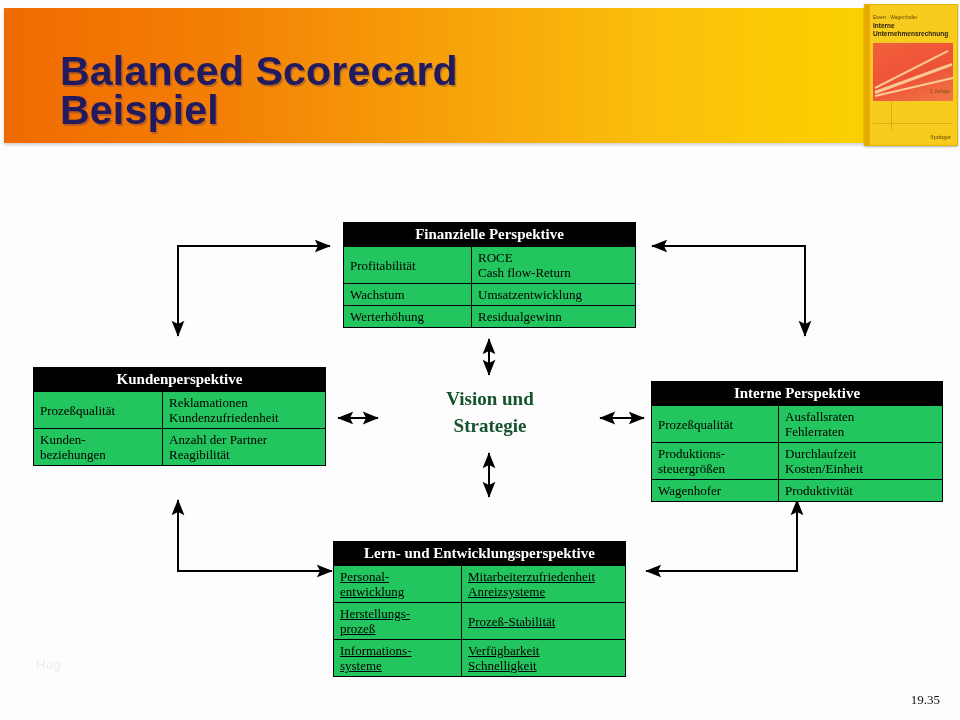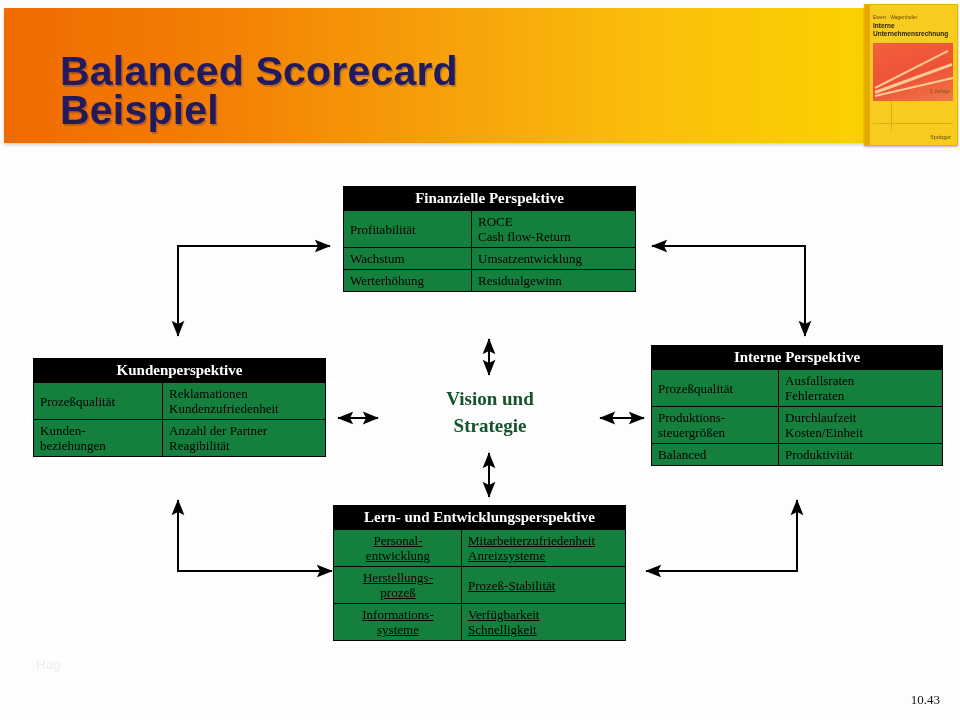"Finanzielle Perspektive" .perspective { background: #15803d -> #22c55e; margin-top: none -> 36px }
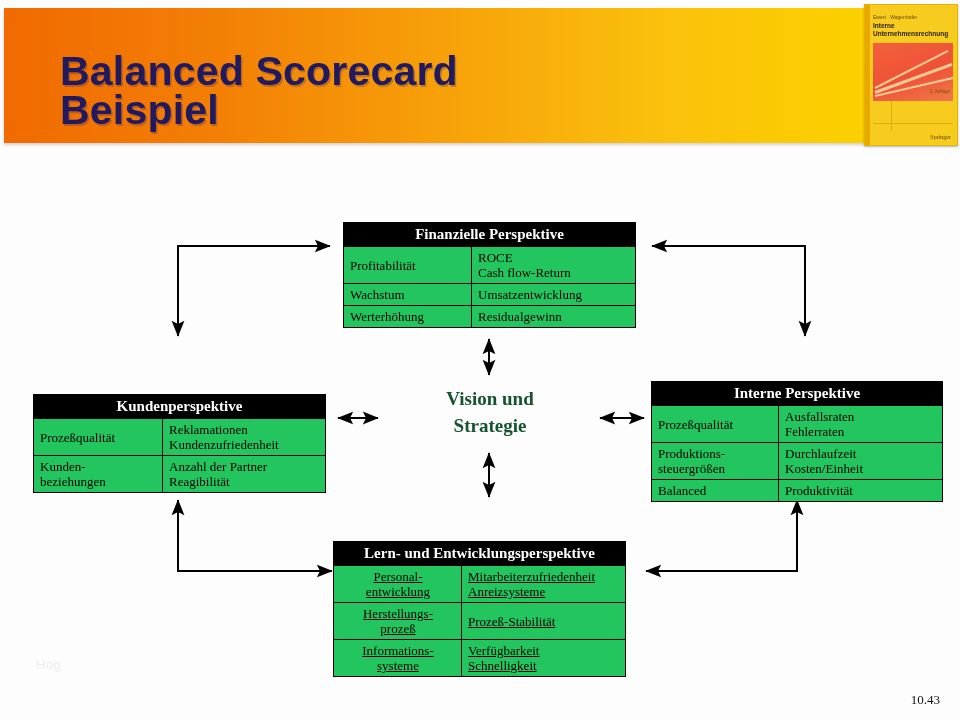"Kundenperspektive" #persp-customer { top: 358px -> 331px }
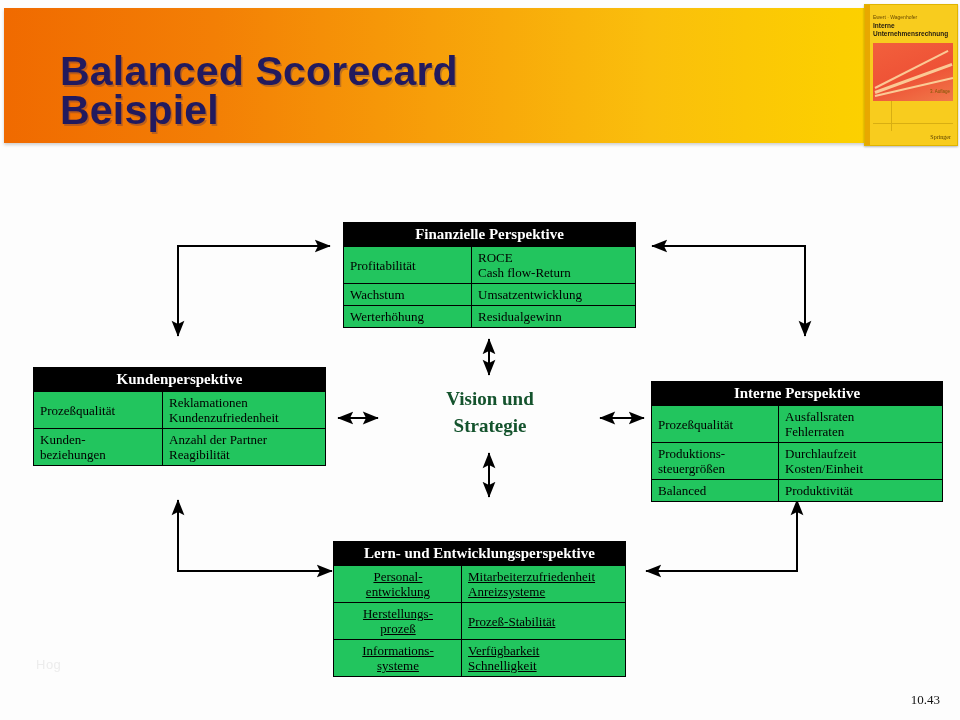"Balanced" td.col-objective { text: Balanced -> Wagenhofer }
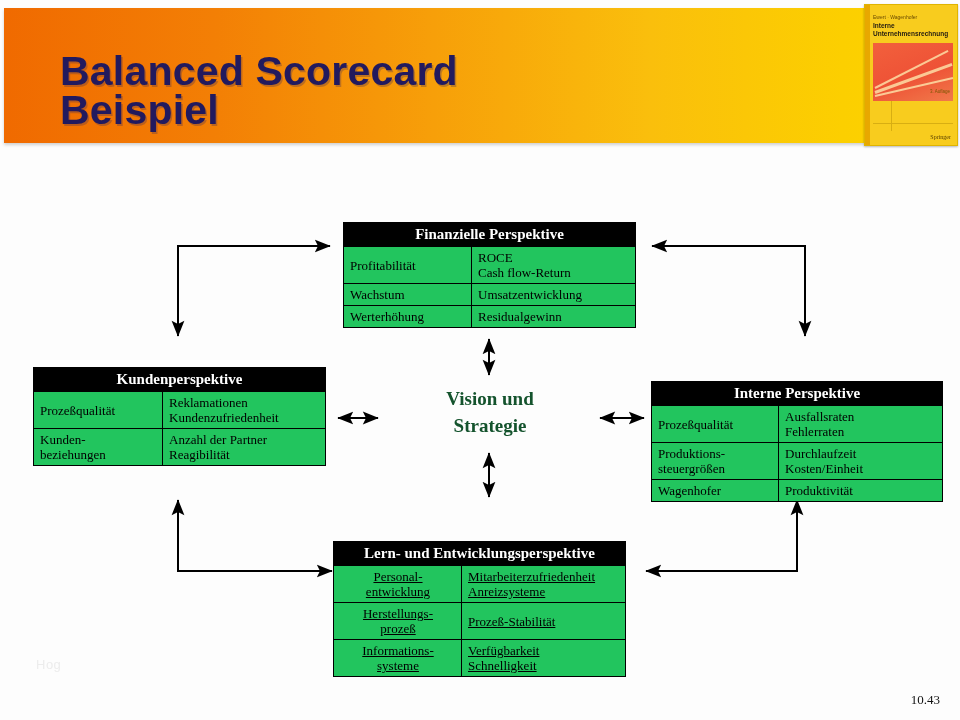"Personal-" #persp-learning .col-objective { text-align: center -> none }
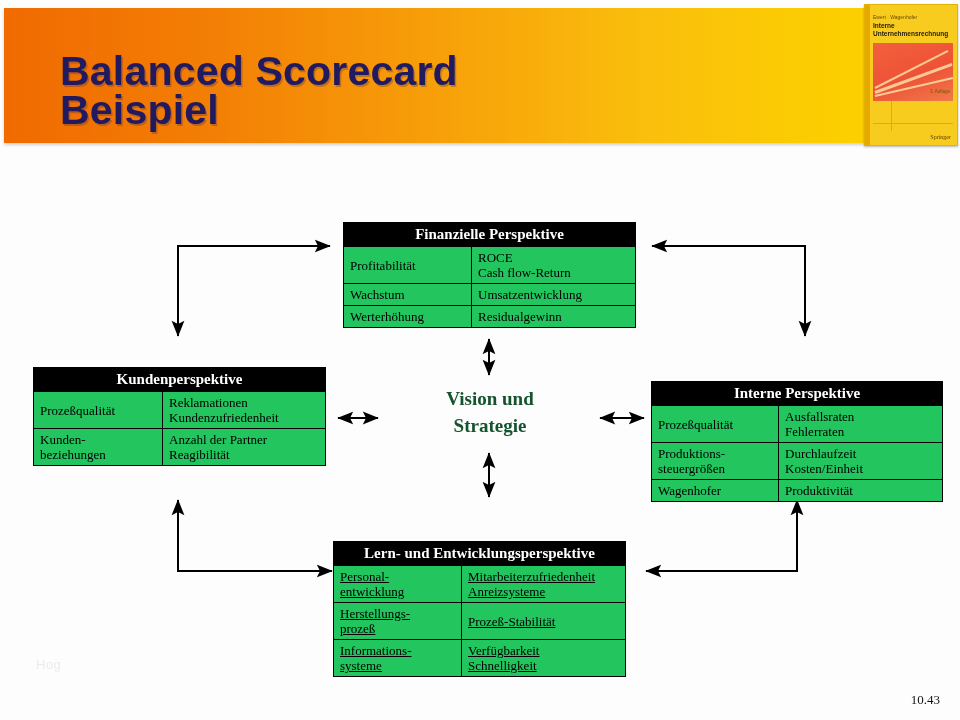"10.43" div { text: 10.43 -> 19.35 }
